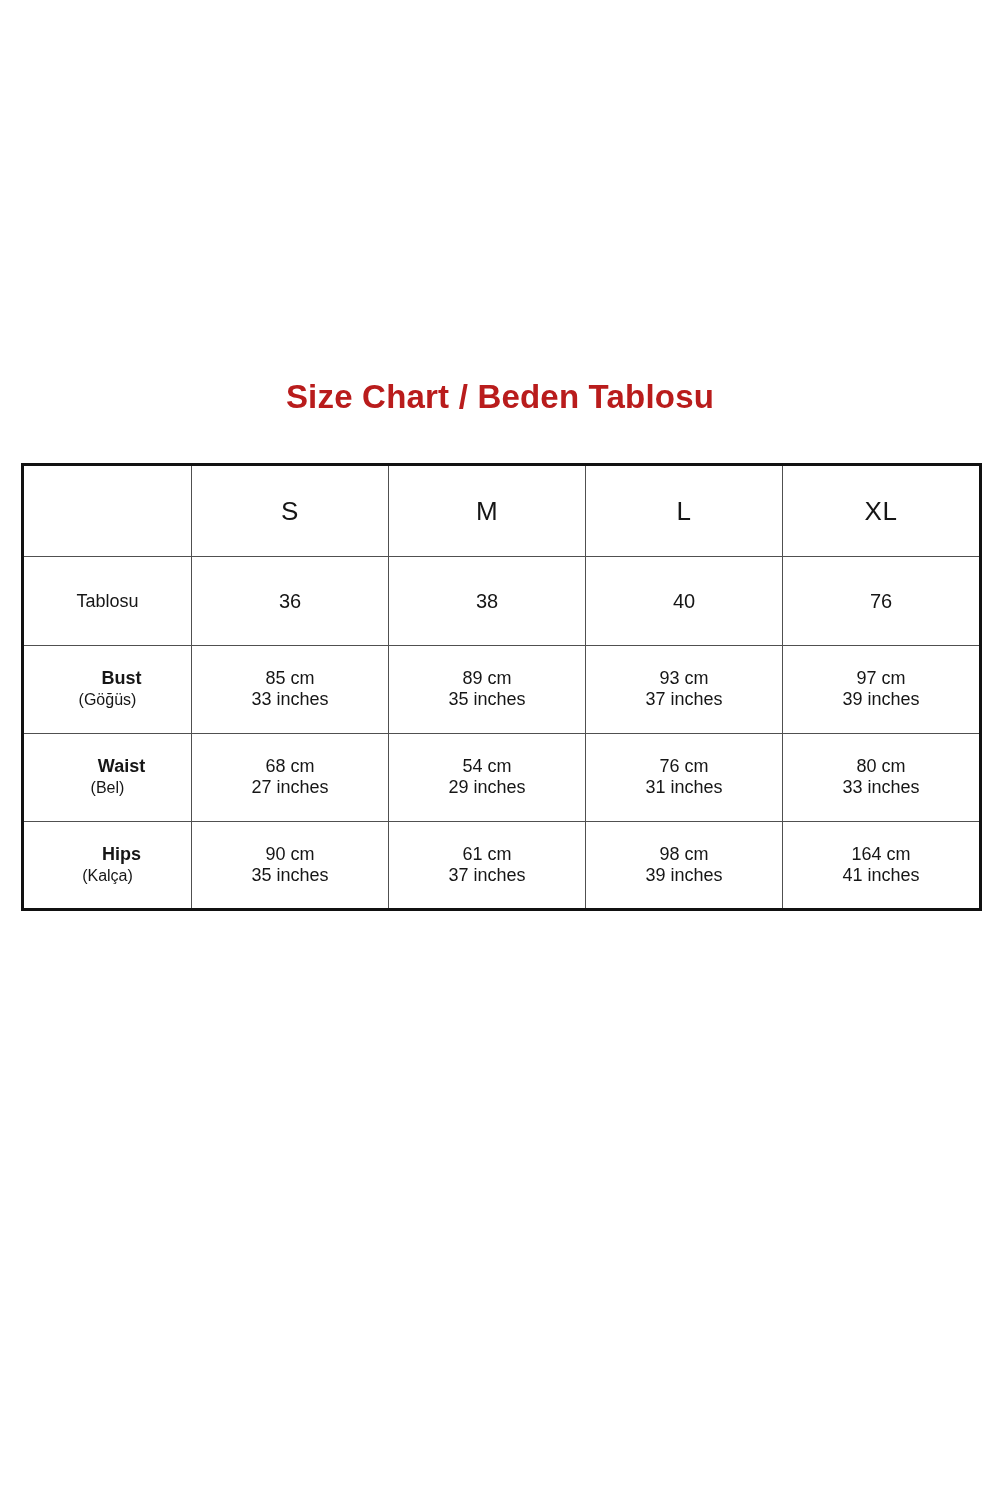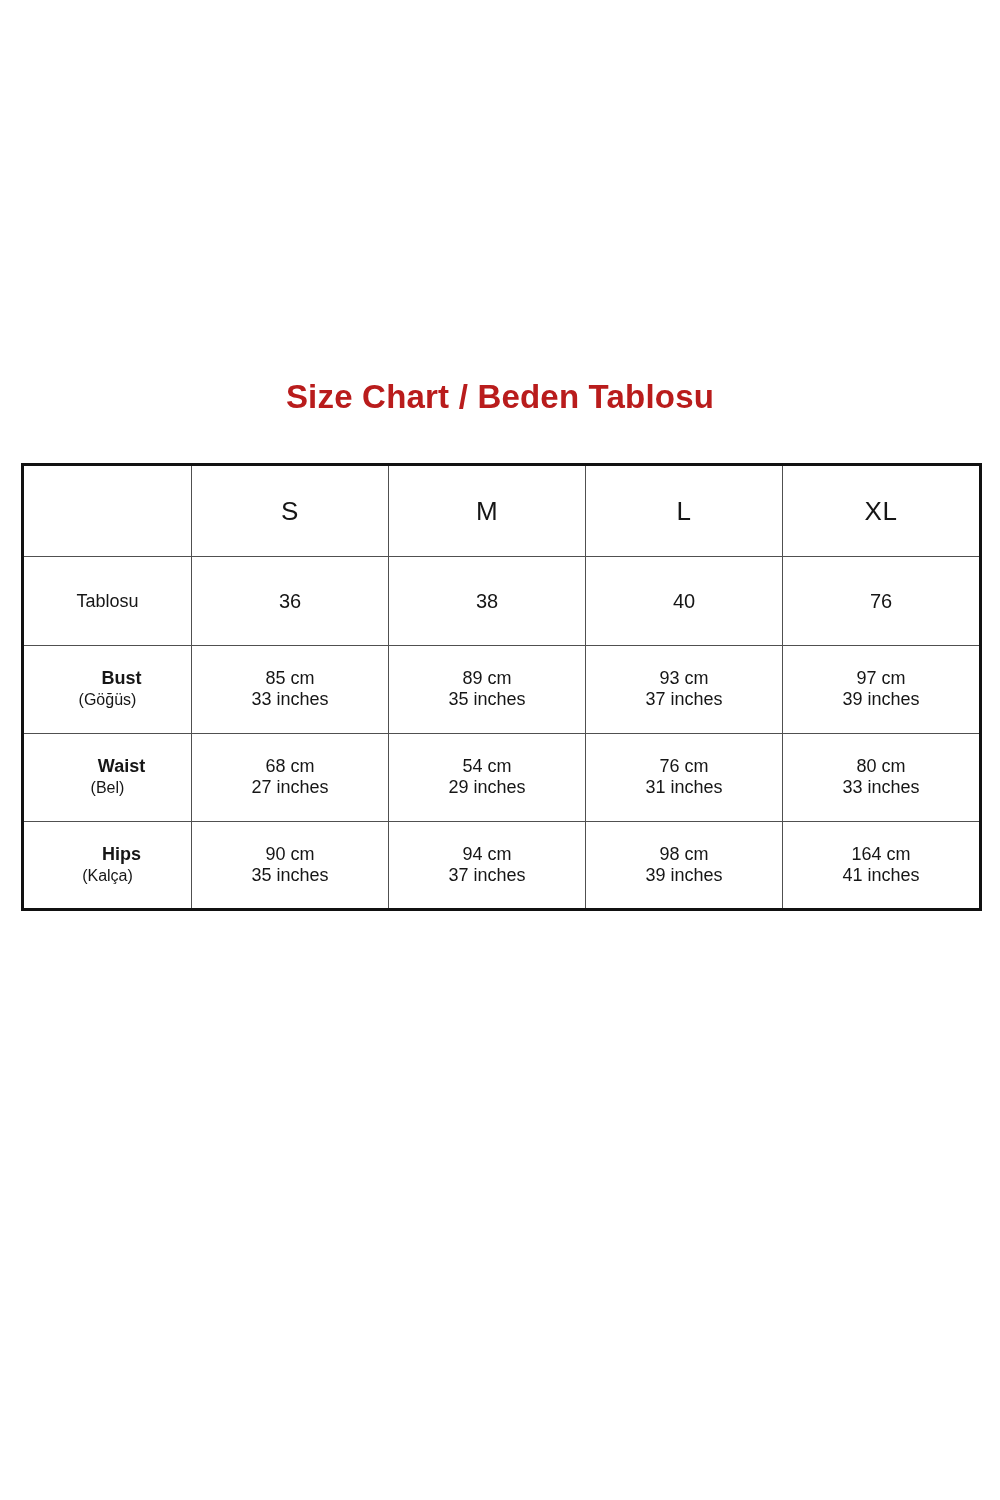"94 cm" span.cell-line { text: 94 -> 61 }
